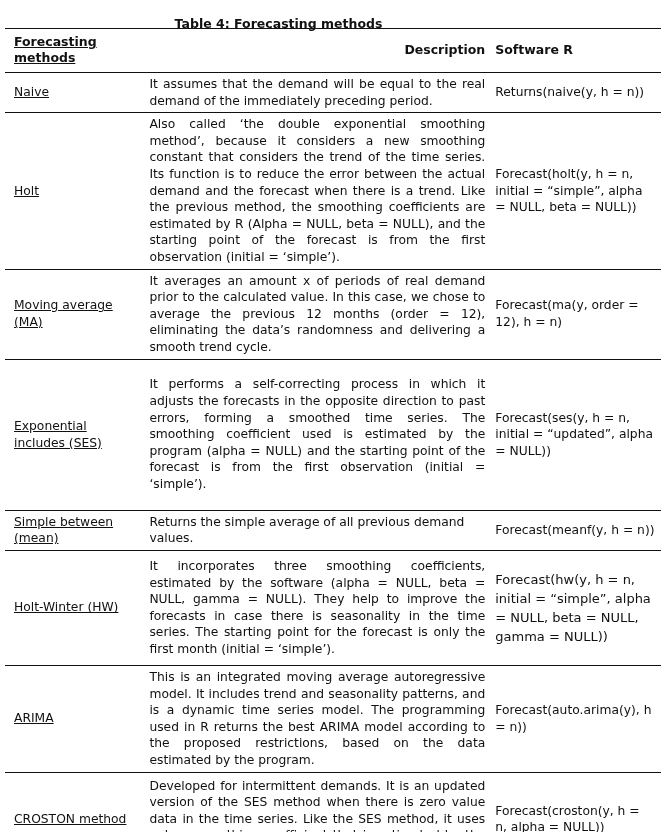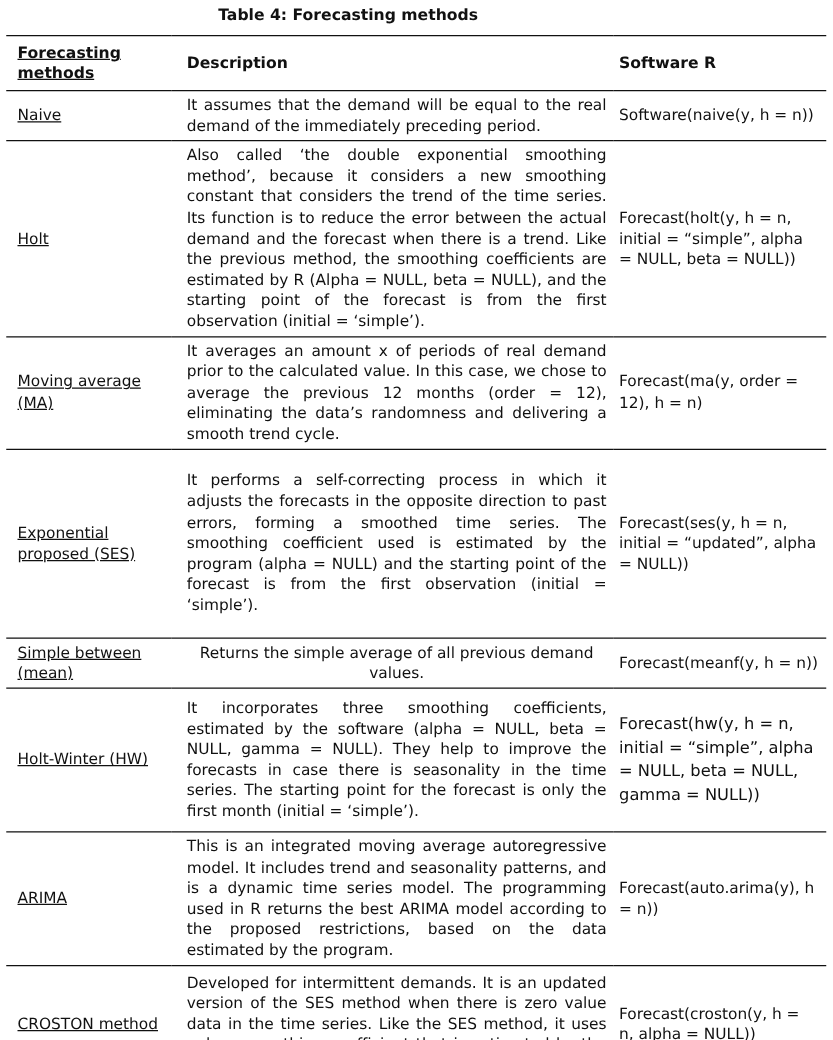"Table 4: Forecasting methods" .title { top: 4px -> 16px }
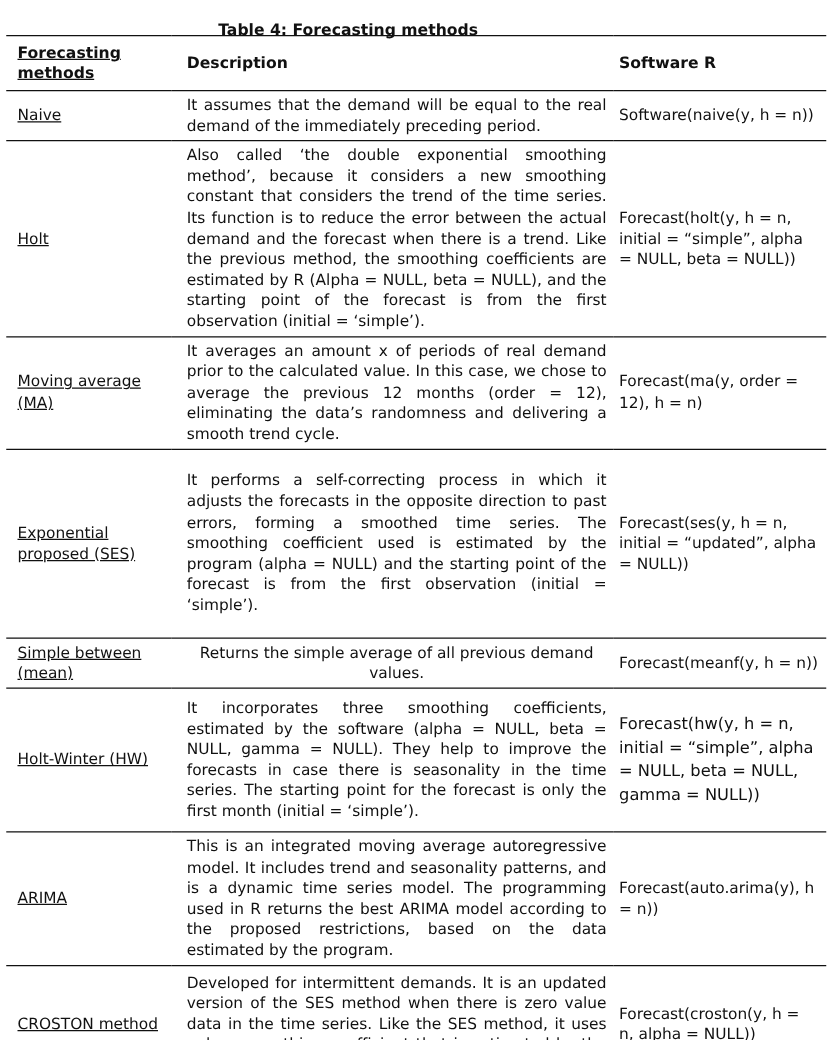"Description" th.c2 { text-align: left -> right }
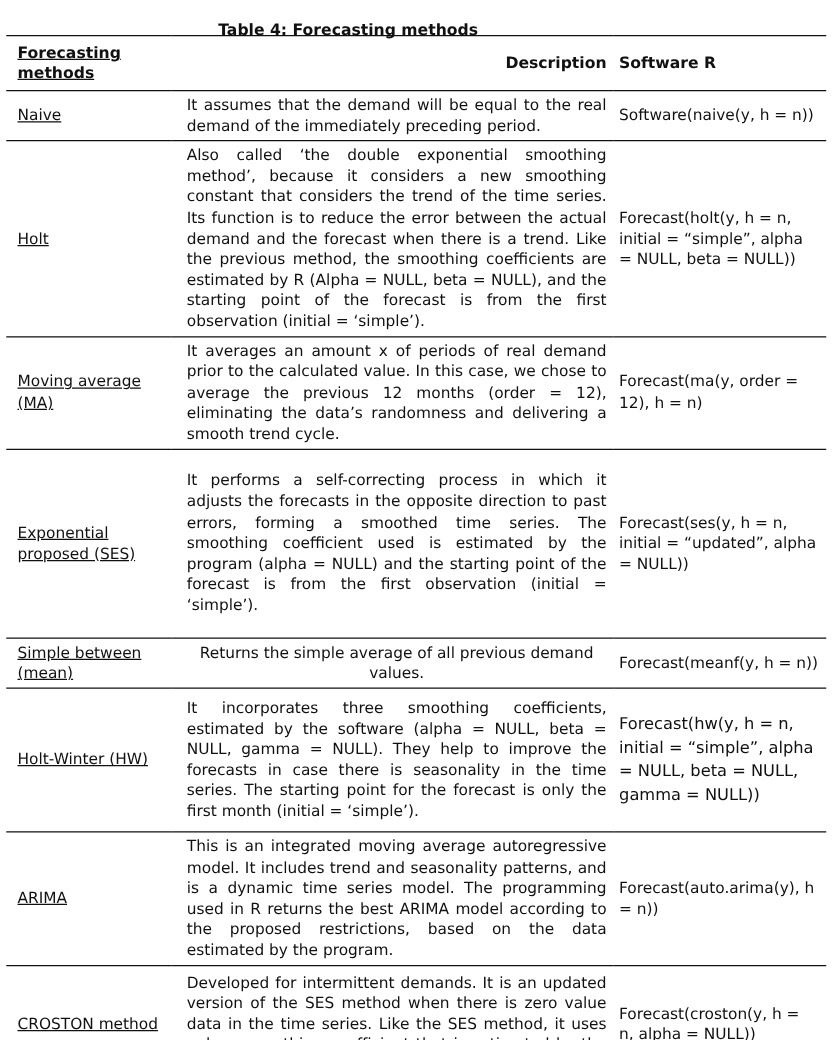"Software(naive(y, h = n))" td.c3 { text: Software -> Returns }
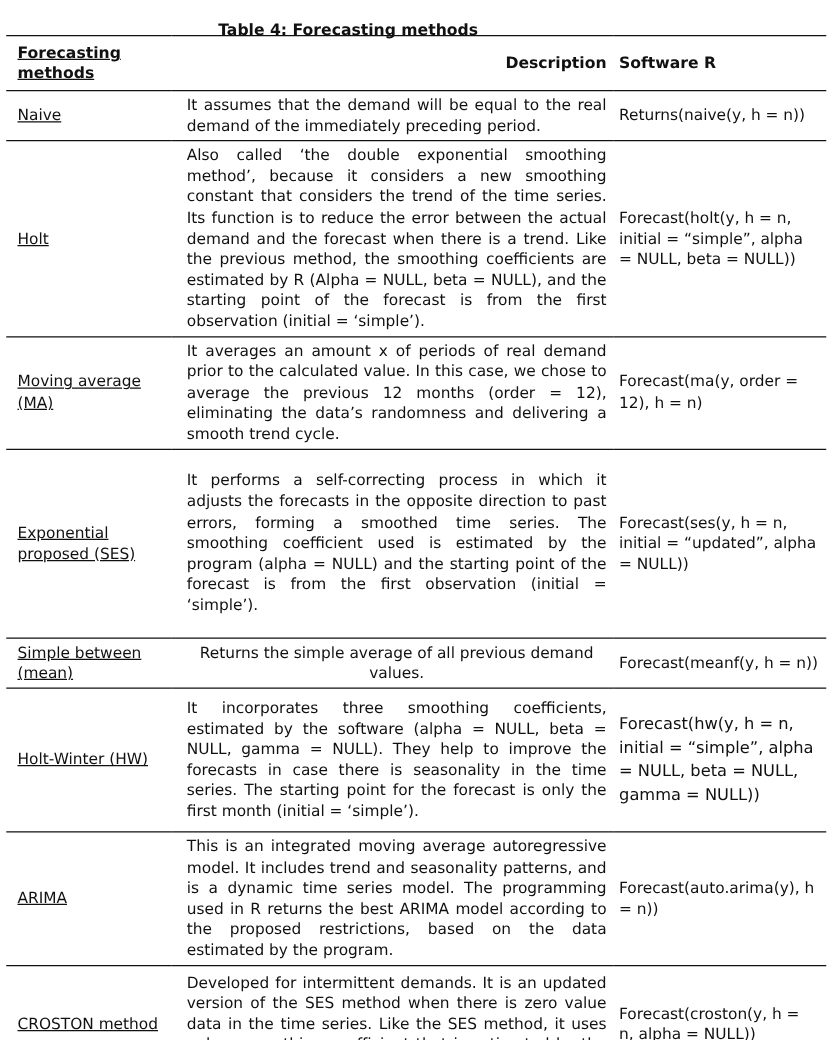"Exponential proposed (SES)" td.c1 { text: proposed -> includes }
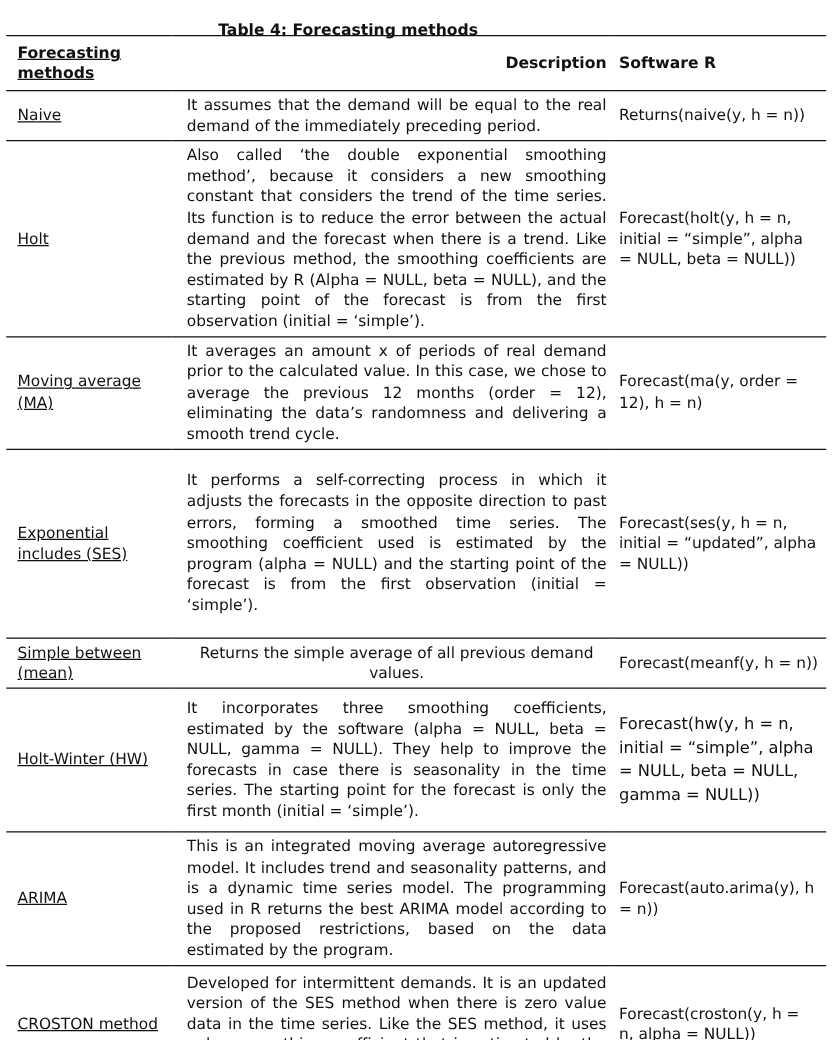"Returns the simple average of" td.c2 { text-align: center -> left }
